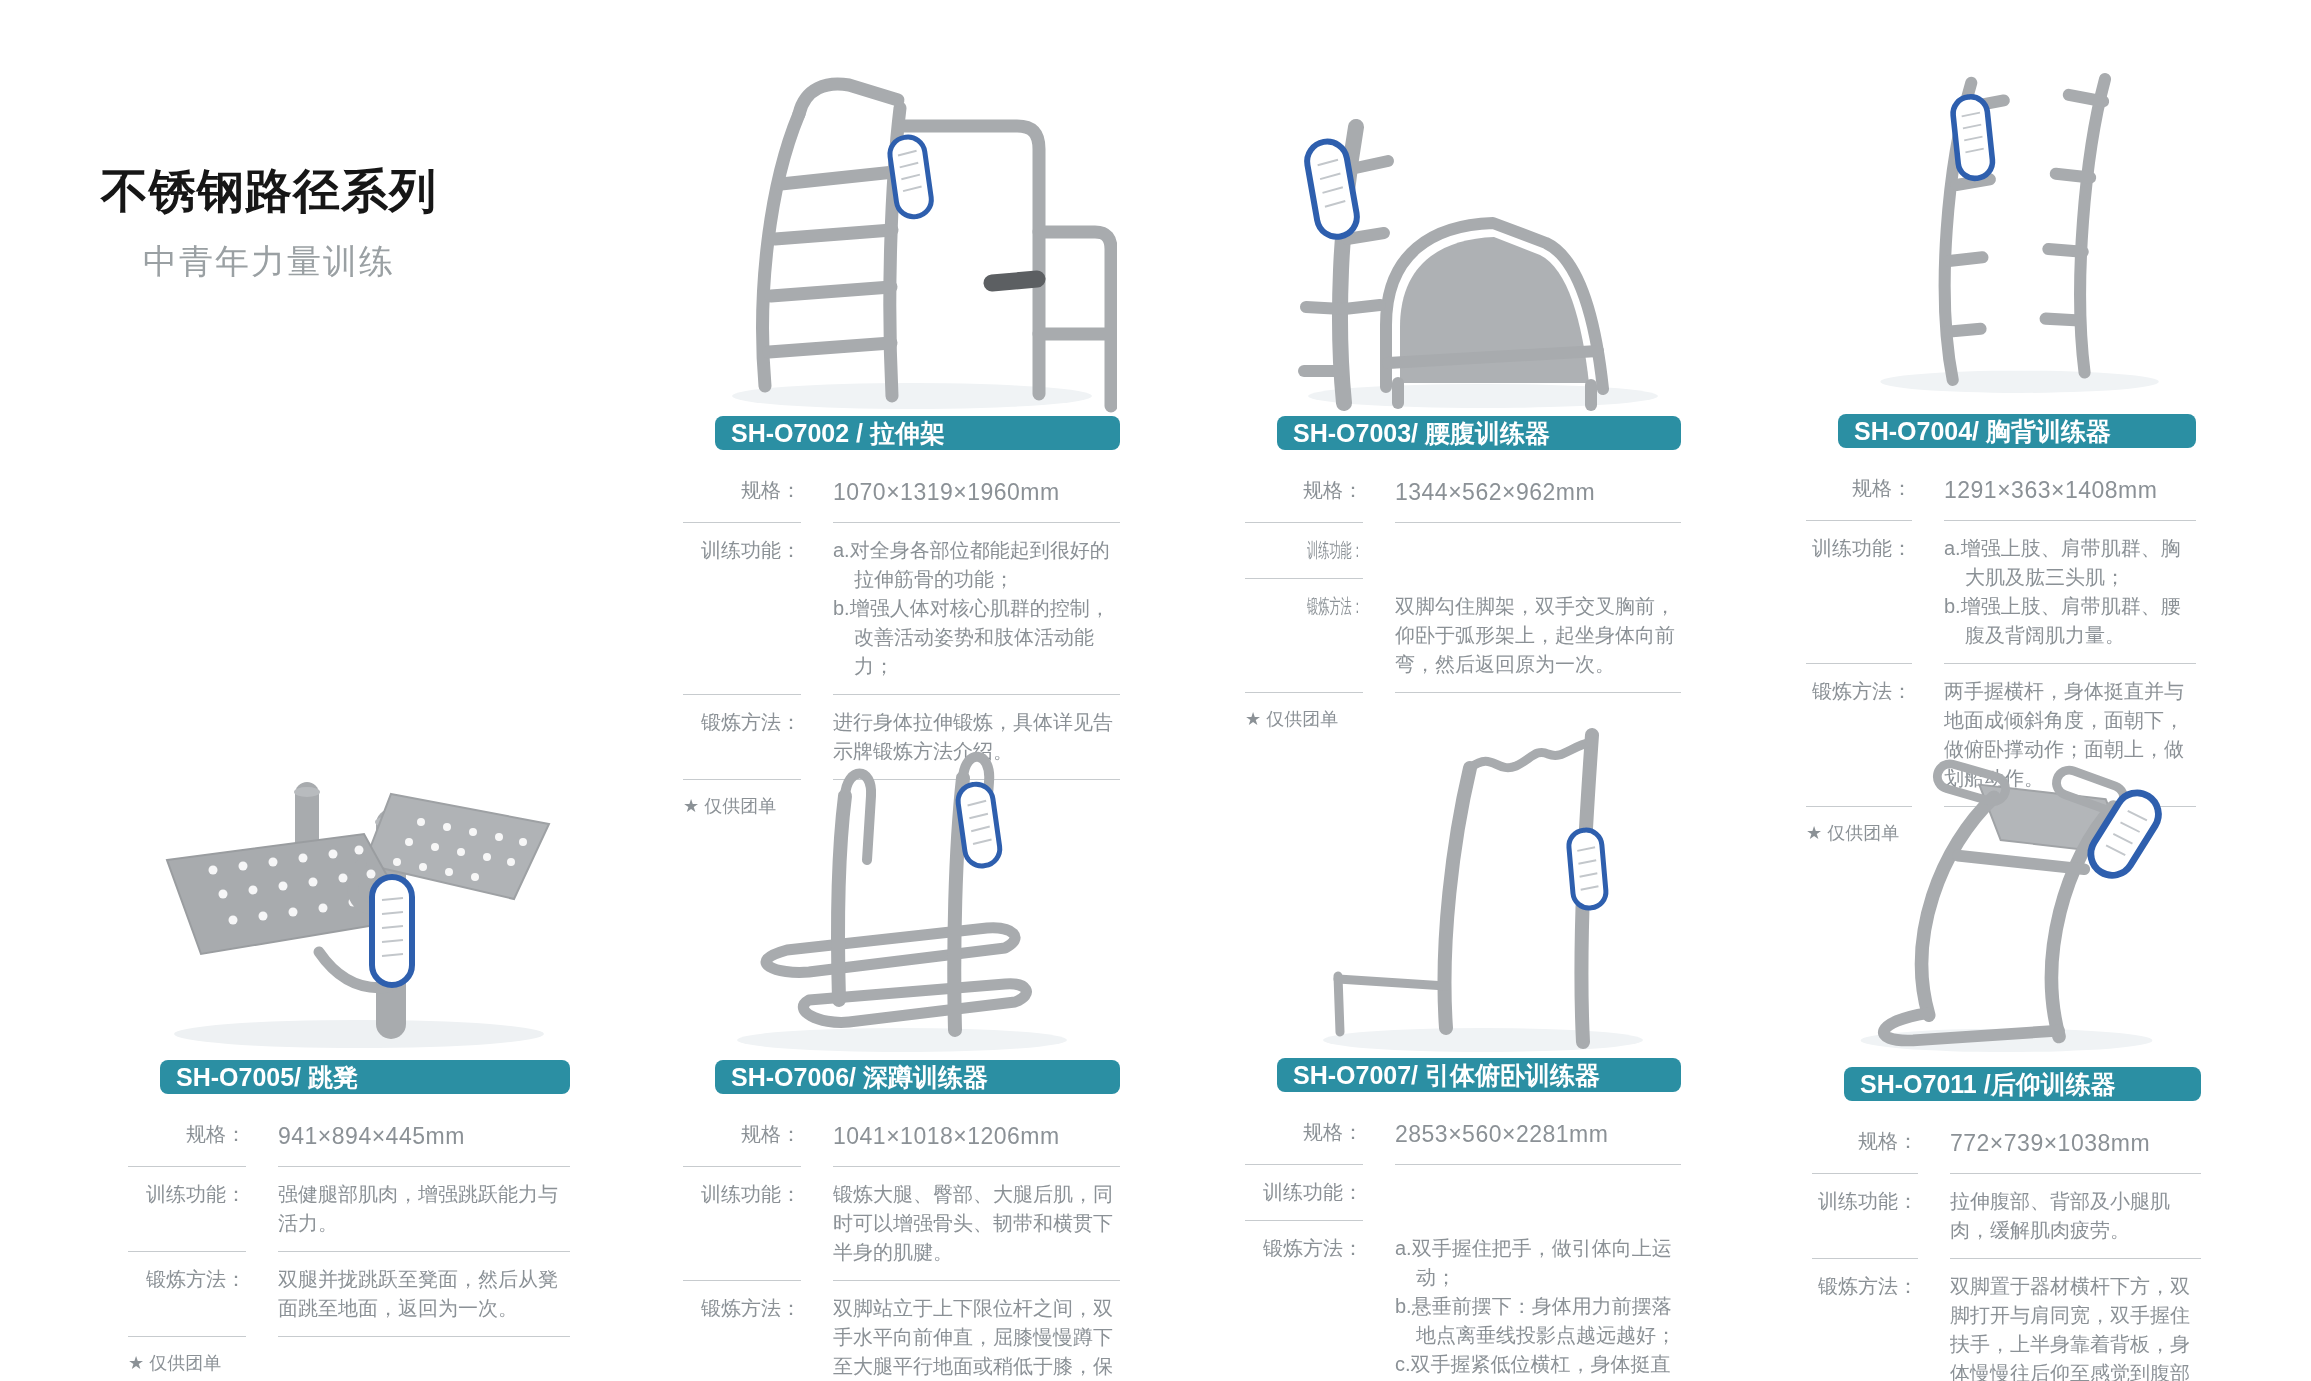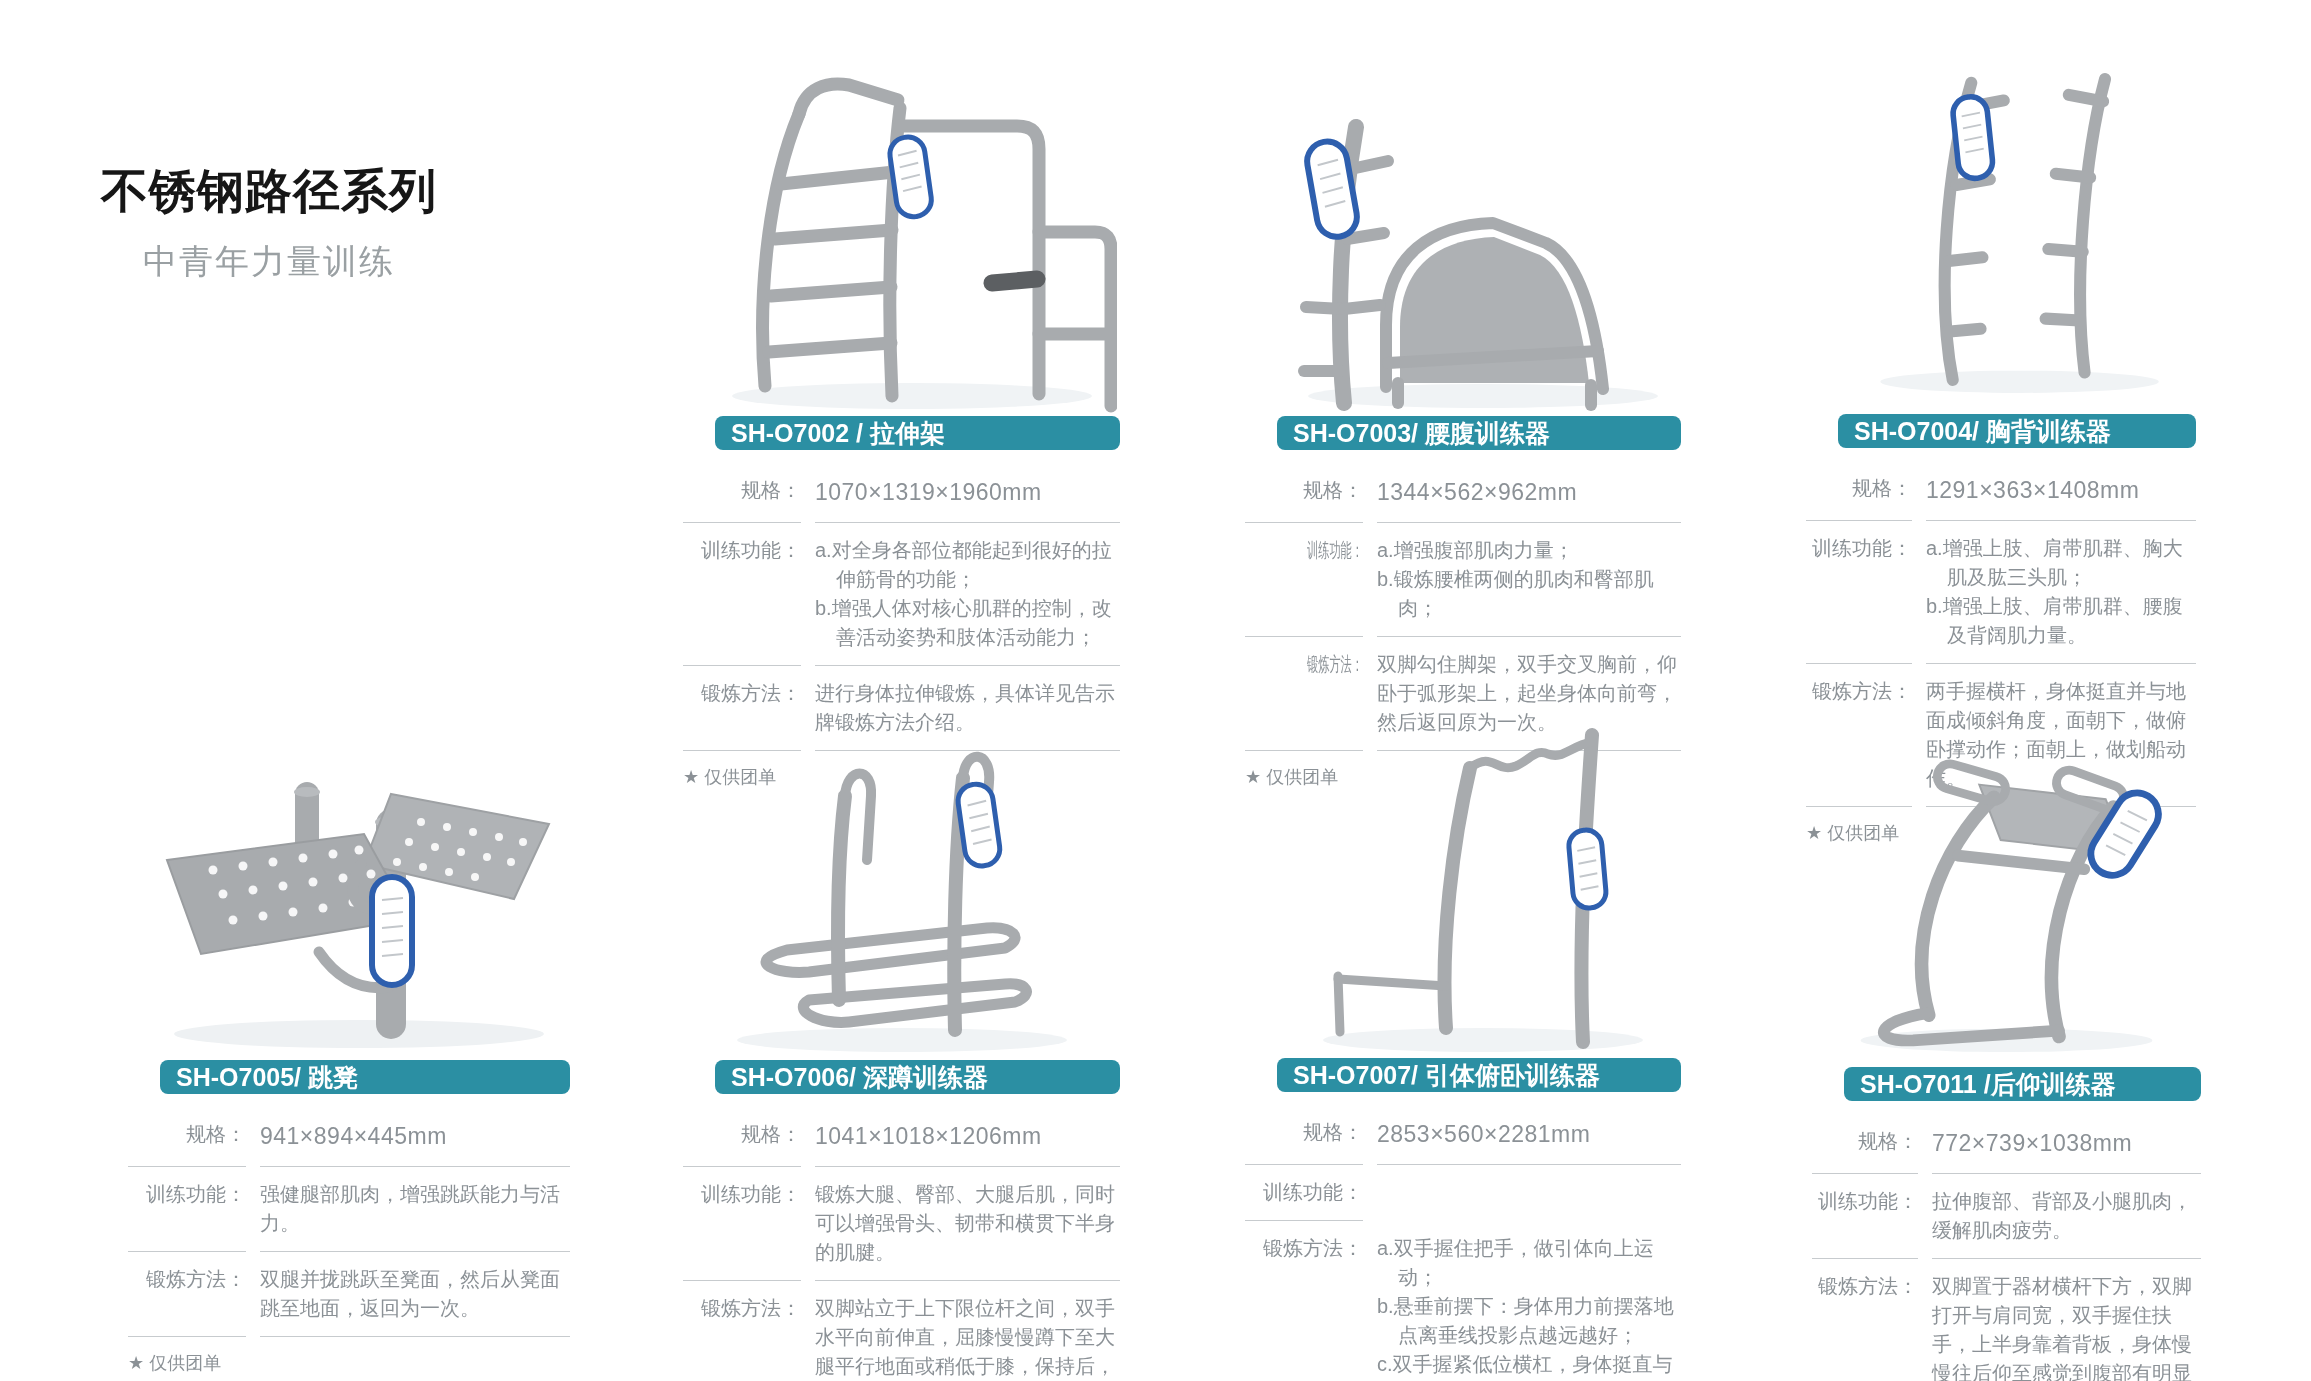"规格：" .row { column-gap: 14px -> 32px }
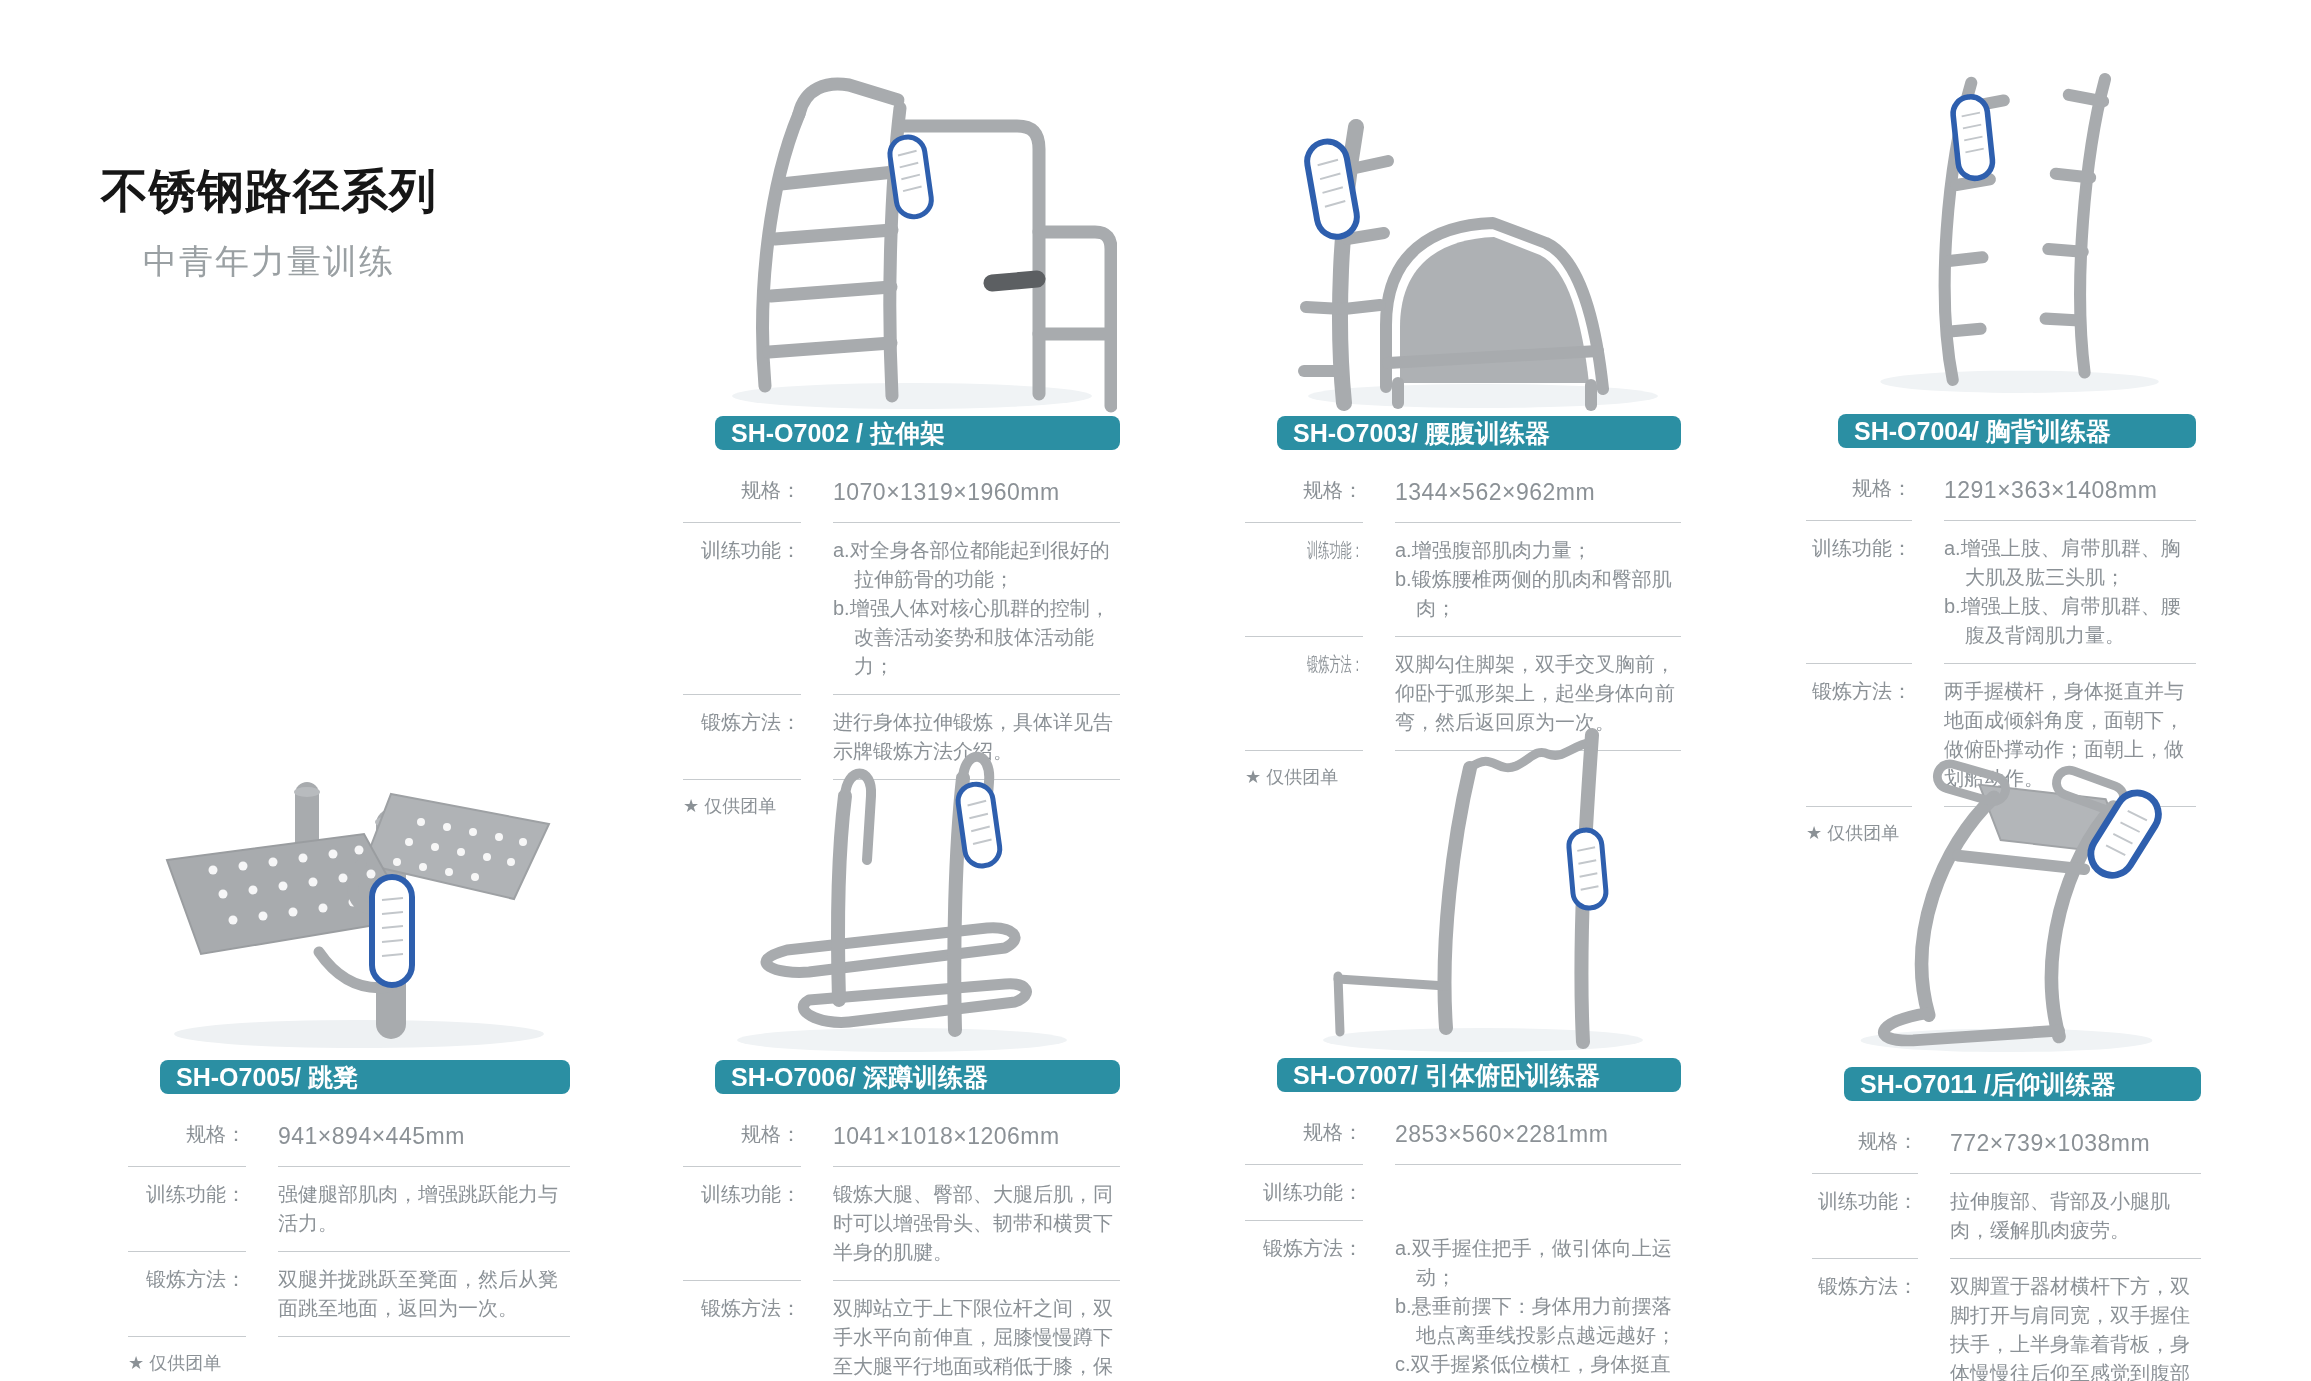"a.增强腹部肌肉力量；" div.val { html: <div> <p>a.增强腹部肌肉力量；</p> <p>b.锻炼腰椎两侧的肌肉和臀部肌肉；</p> </div> -> none }
